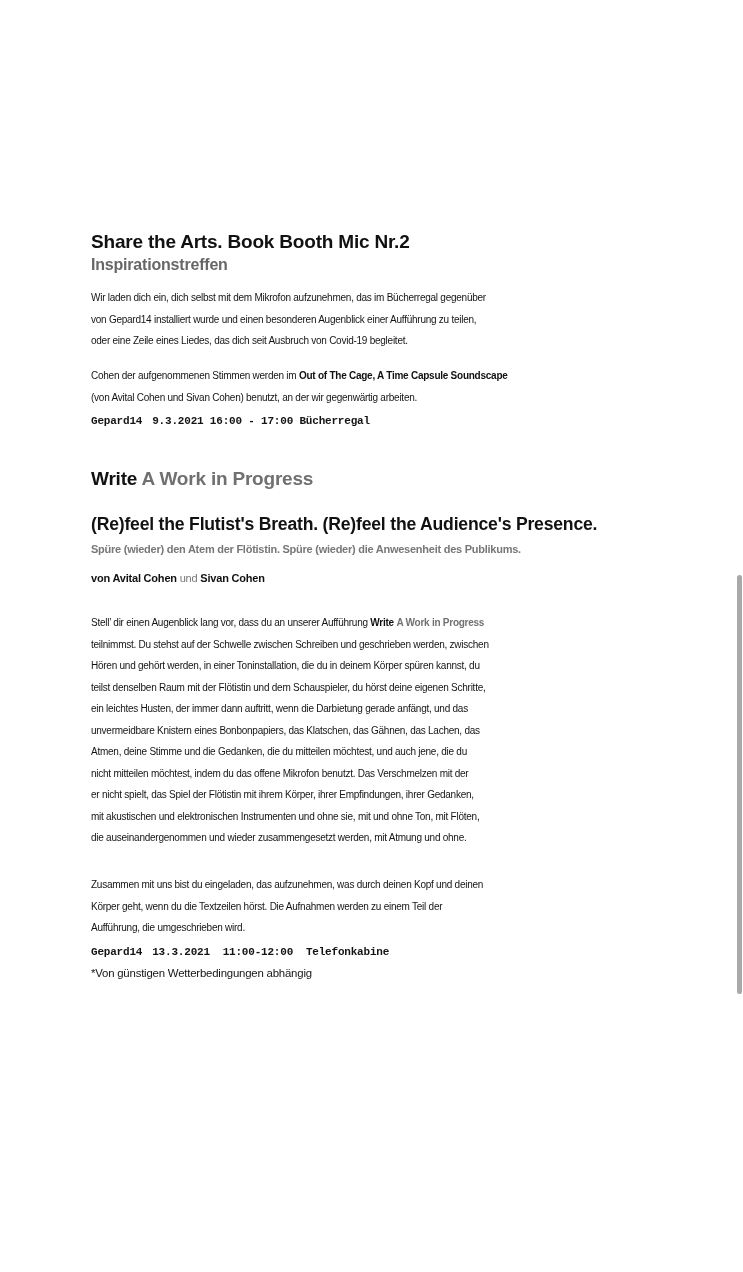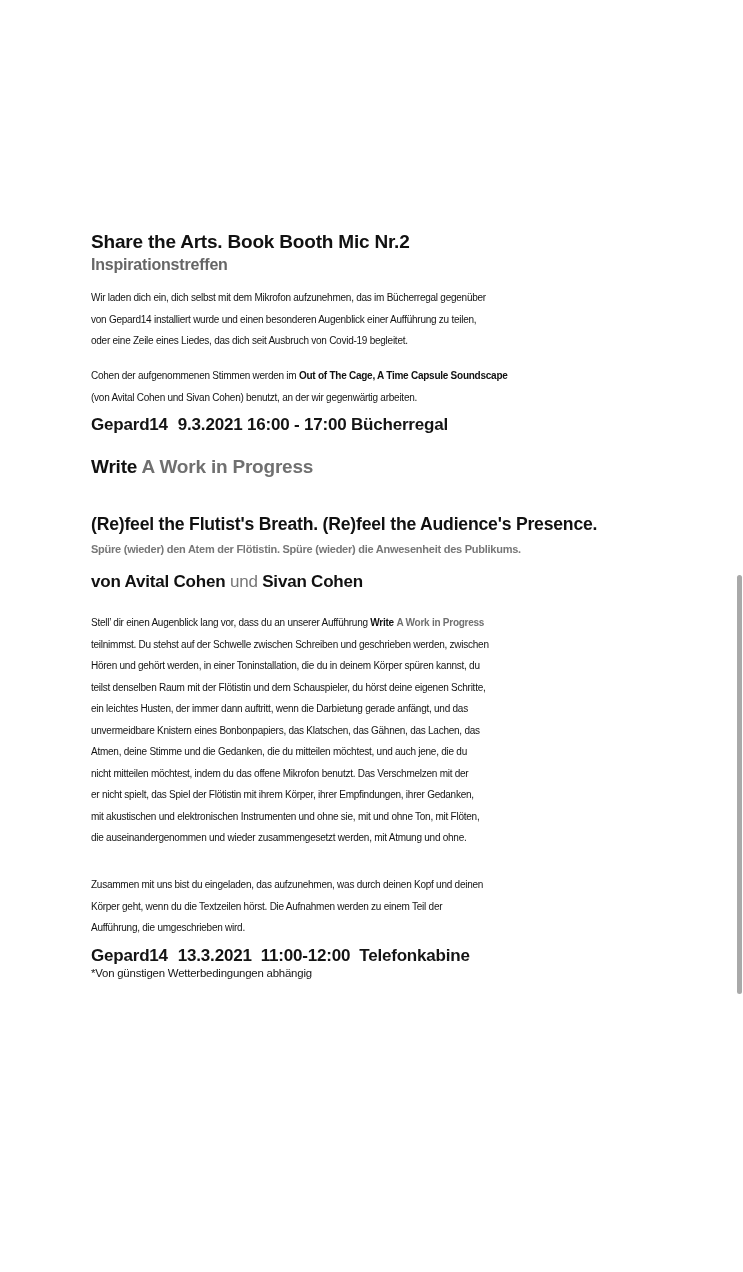"Gepard14 9.3.2021 16:00 - 17:00" .meta { font-family: none -> Liberation Mono, monospace; font-size: 17px -> 11px }
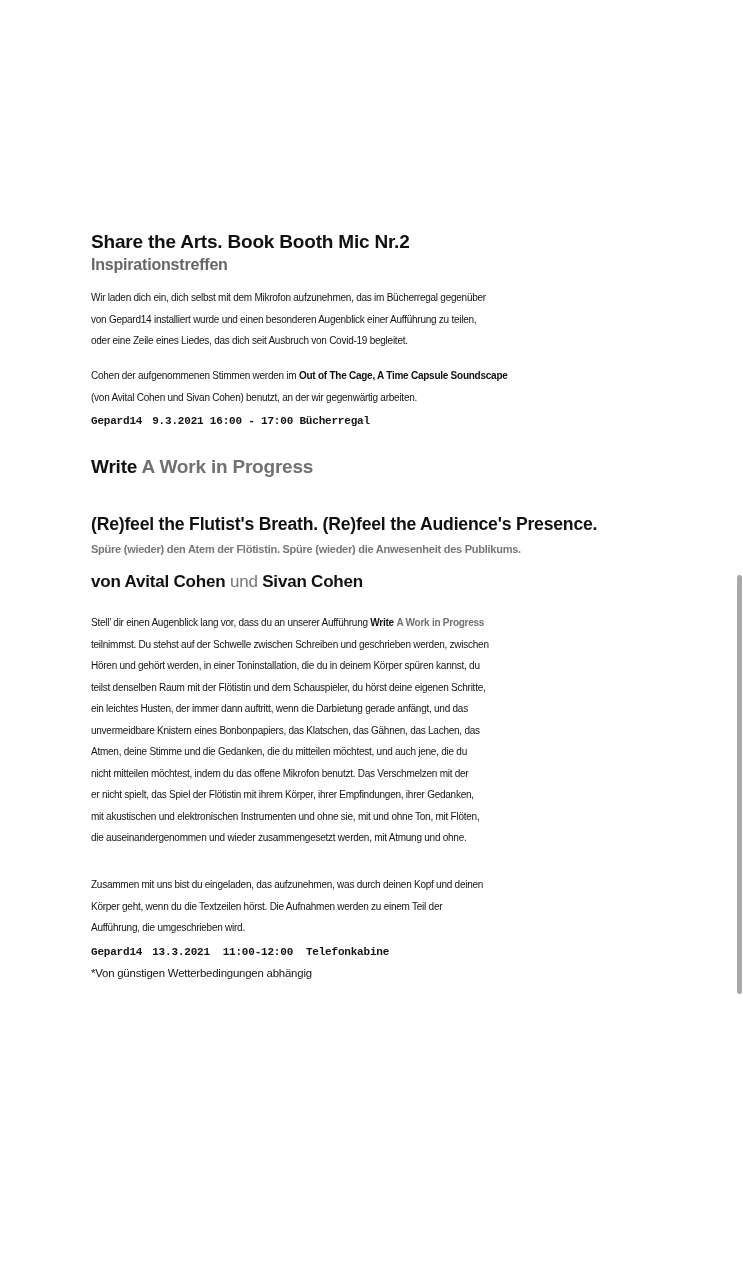"Write A Work in Progress" div.block { top: 456px -> 468px }
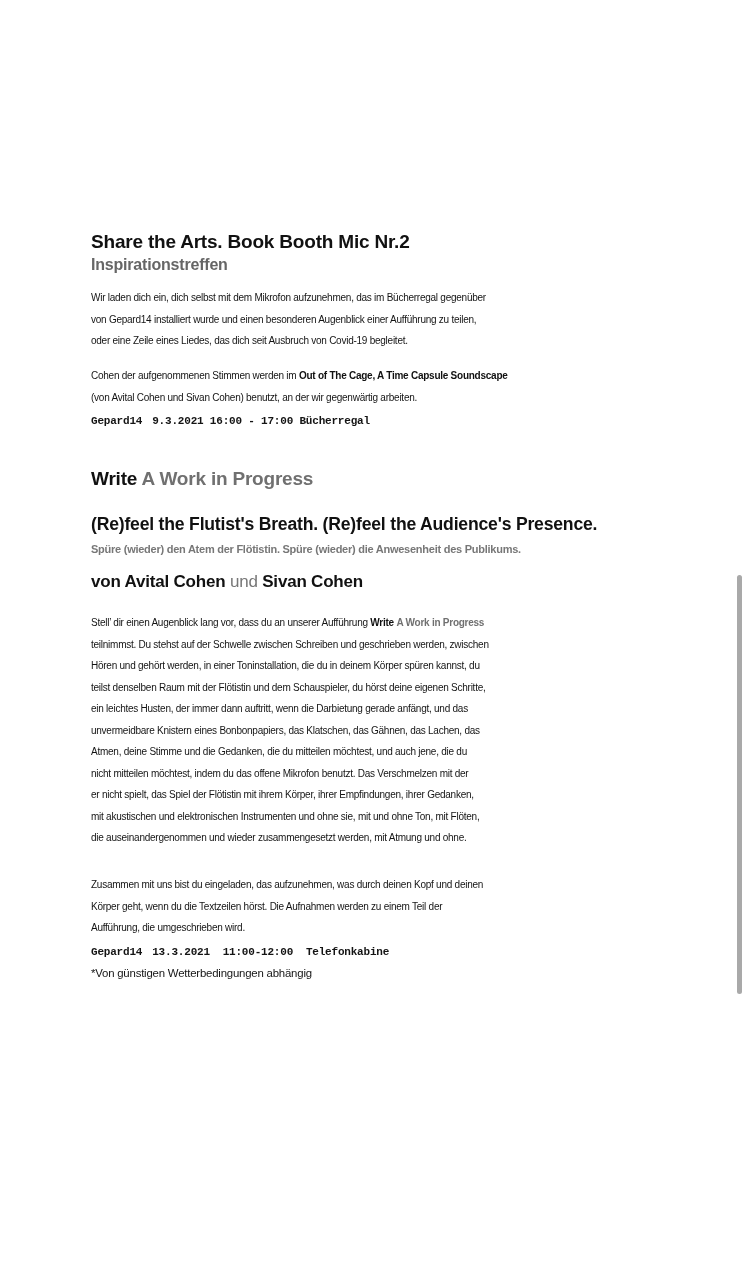"von Avital Cohen und Sivan" .authors { font-size: 17px -> 11px }
